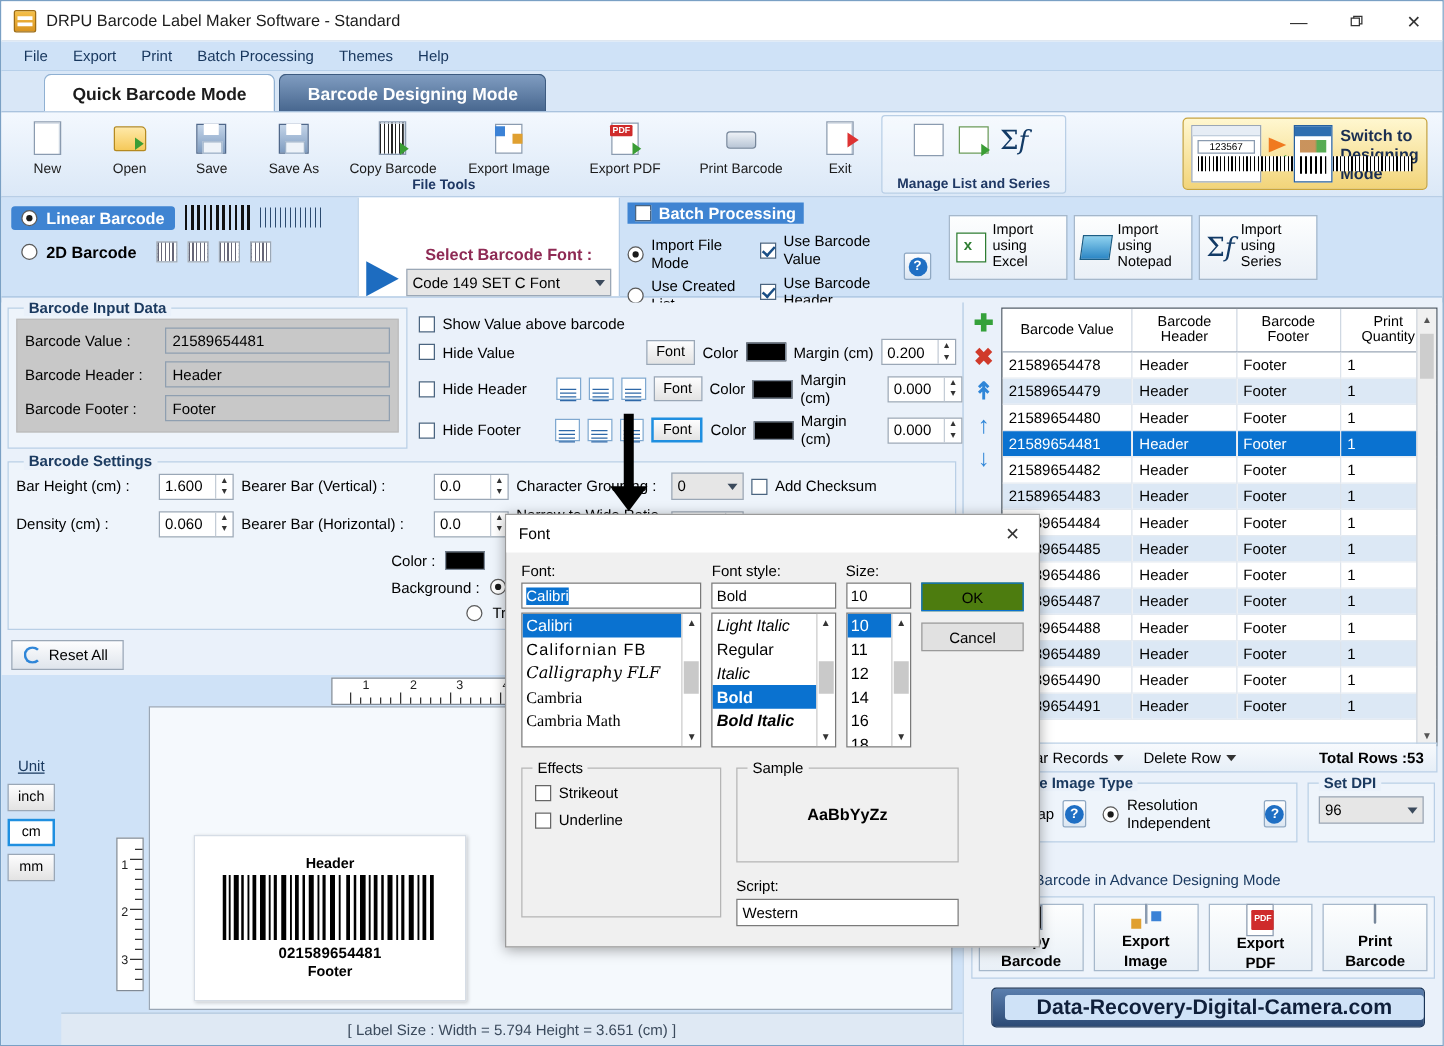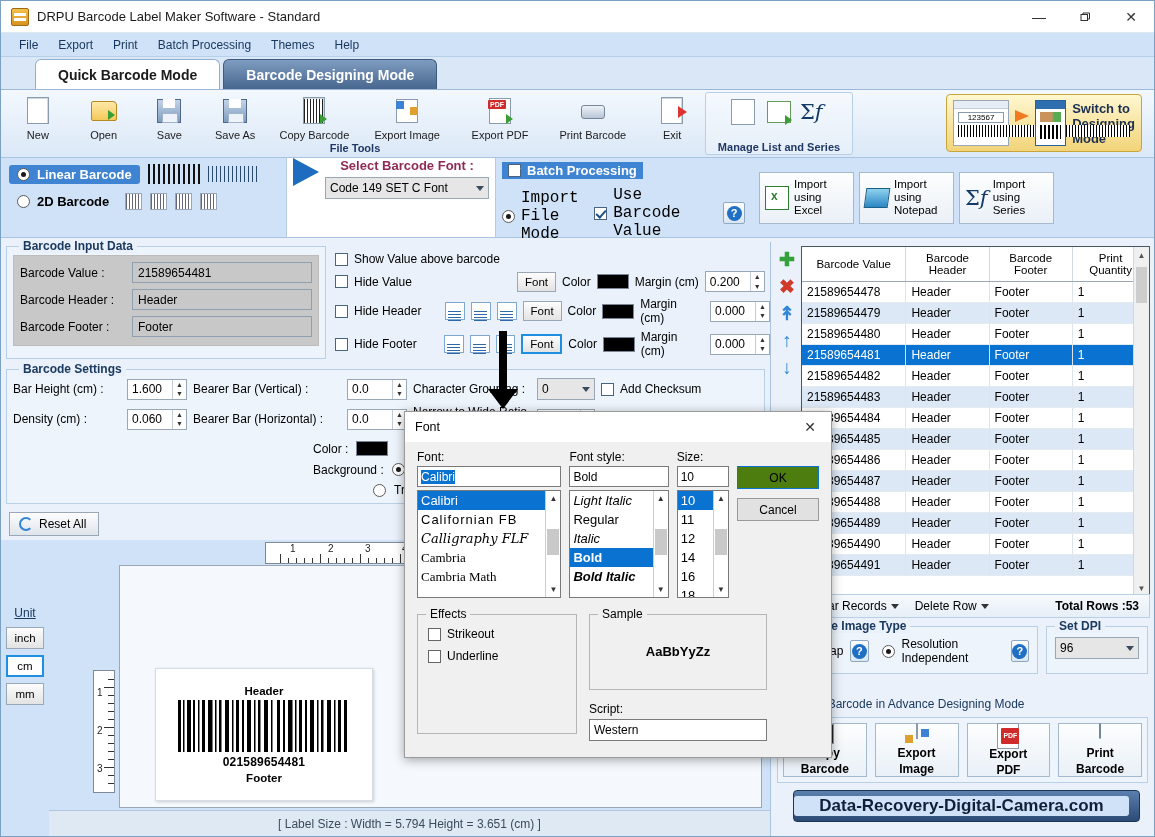"Select Barcode Font :" .ob-font { align-items: flex-start -> flex-end }
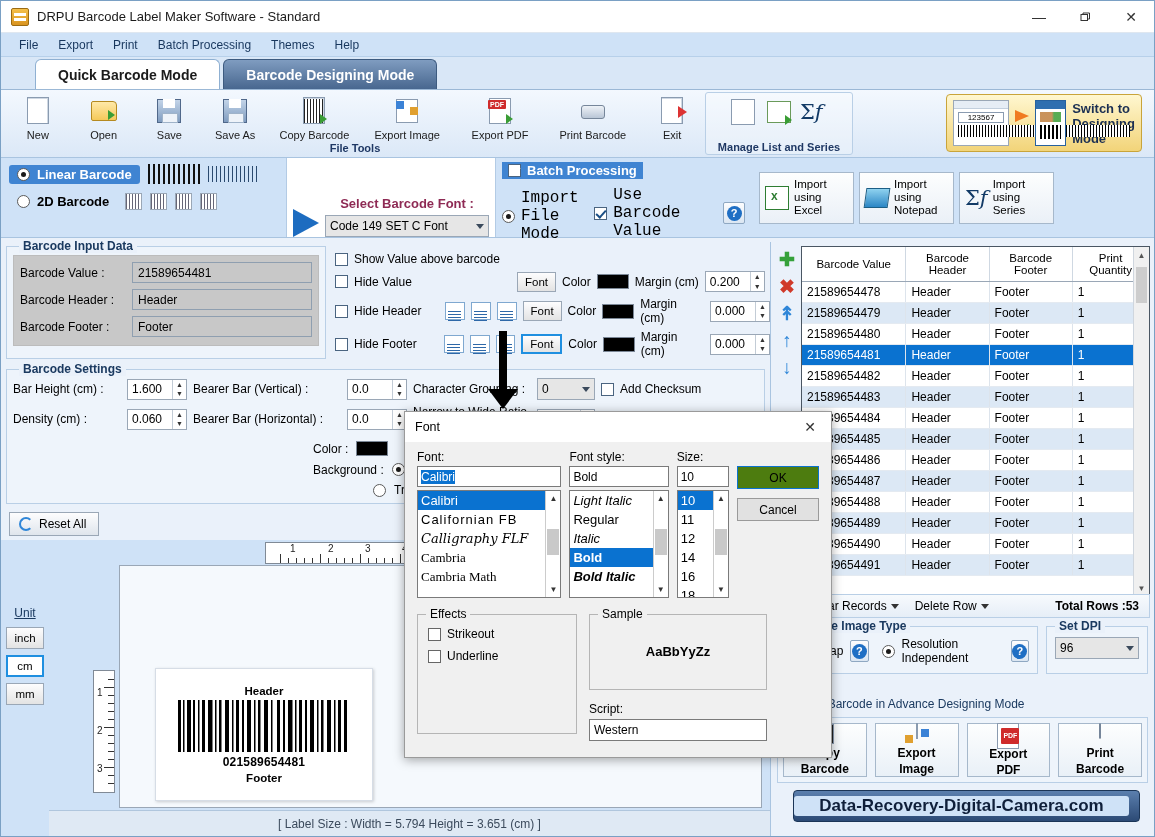"Import File Mode" .brow { font-family: Liberation Mono, monospace -> none; font-size: 16px -> 12px }
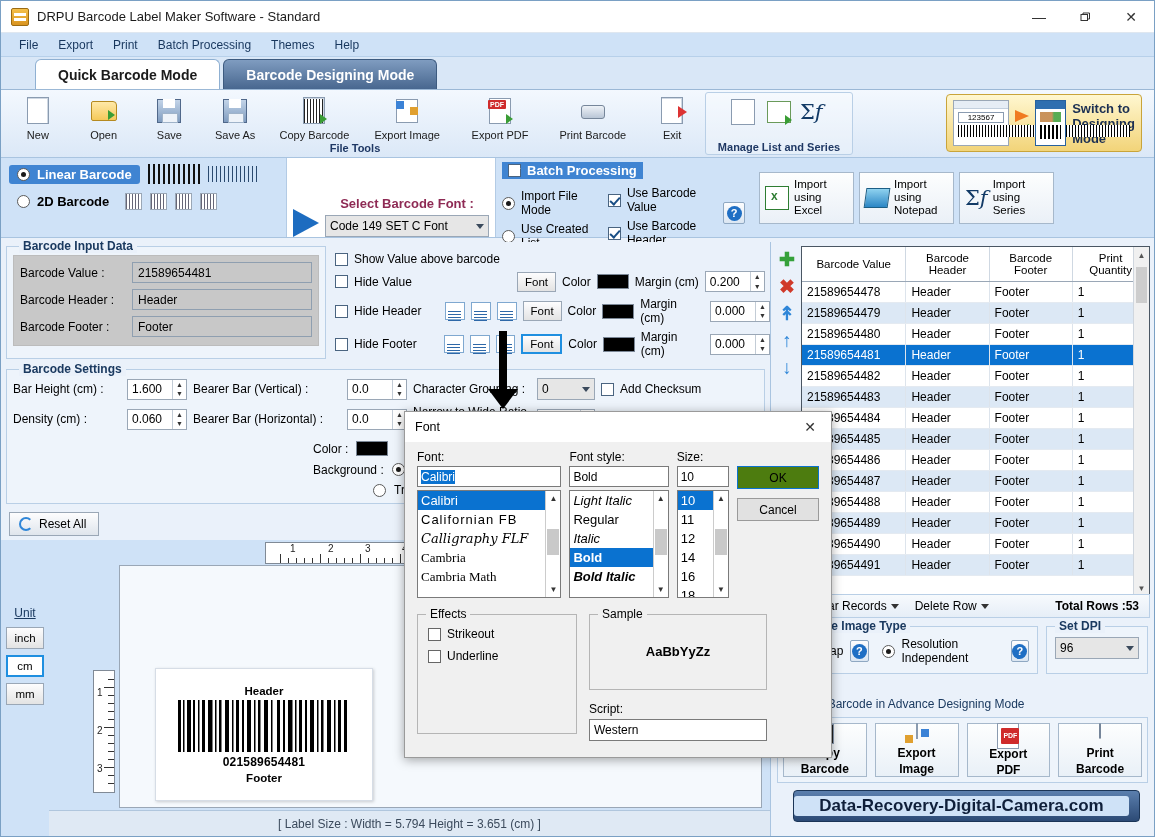"Data-Recovery-Digital-Camera.com" .brand { justify-content: flex-start -> flex-end }
